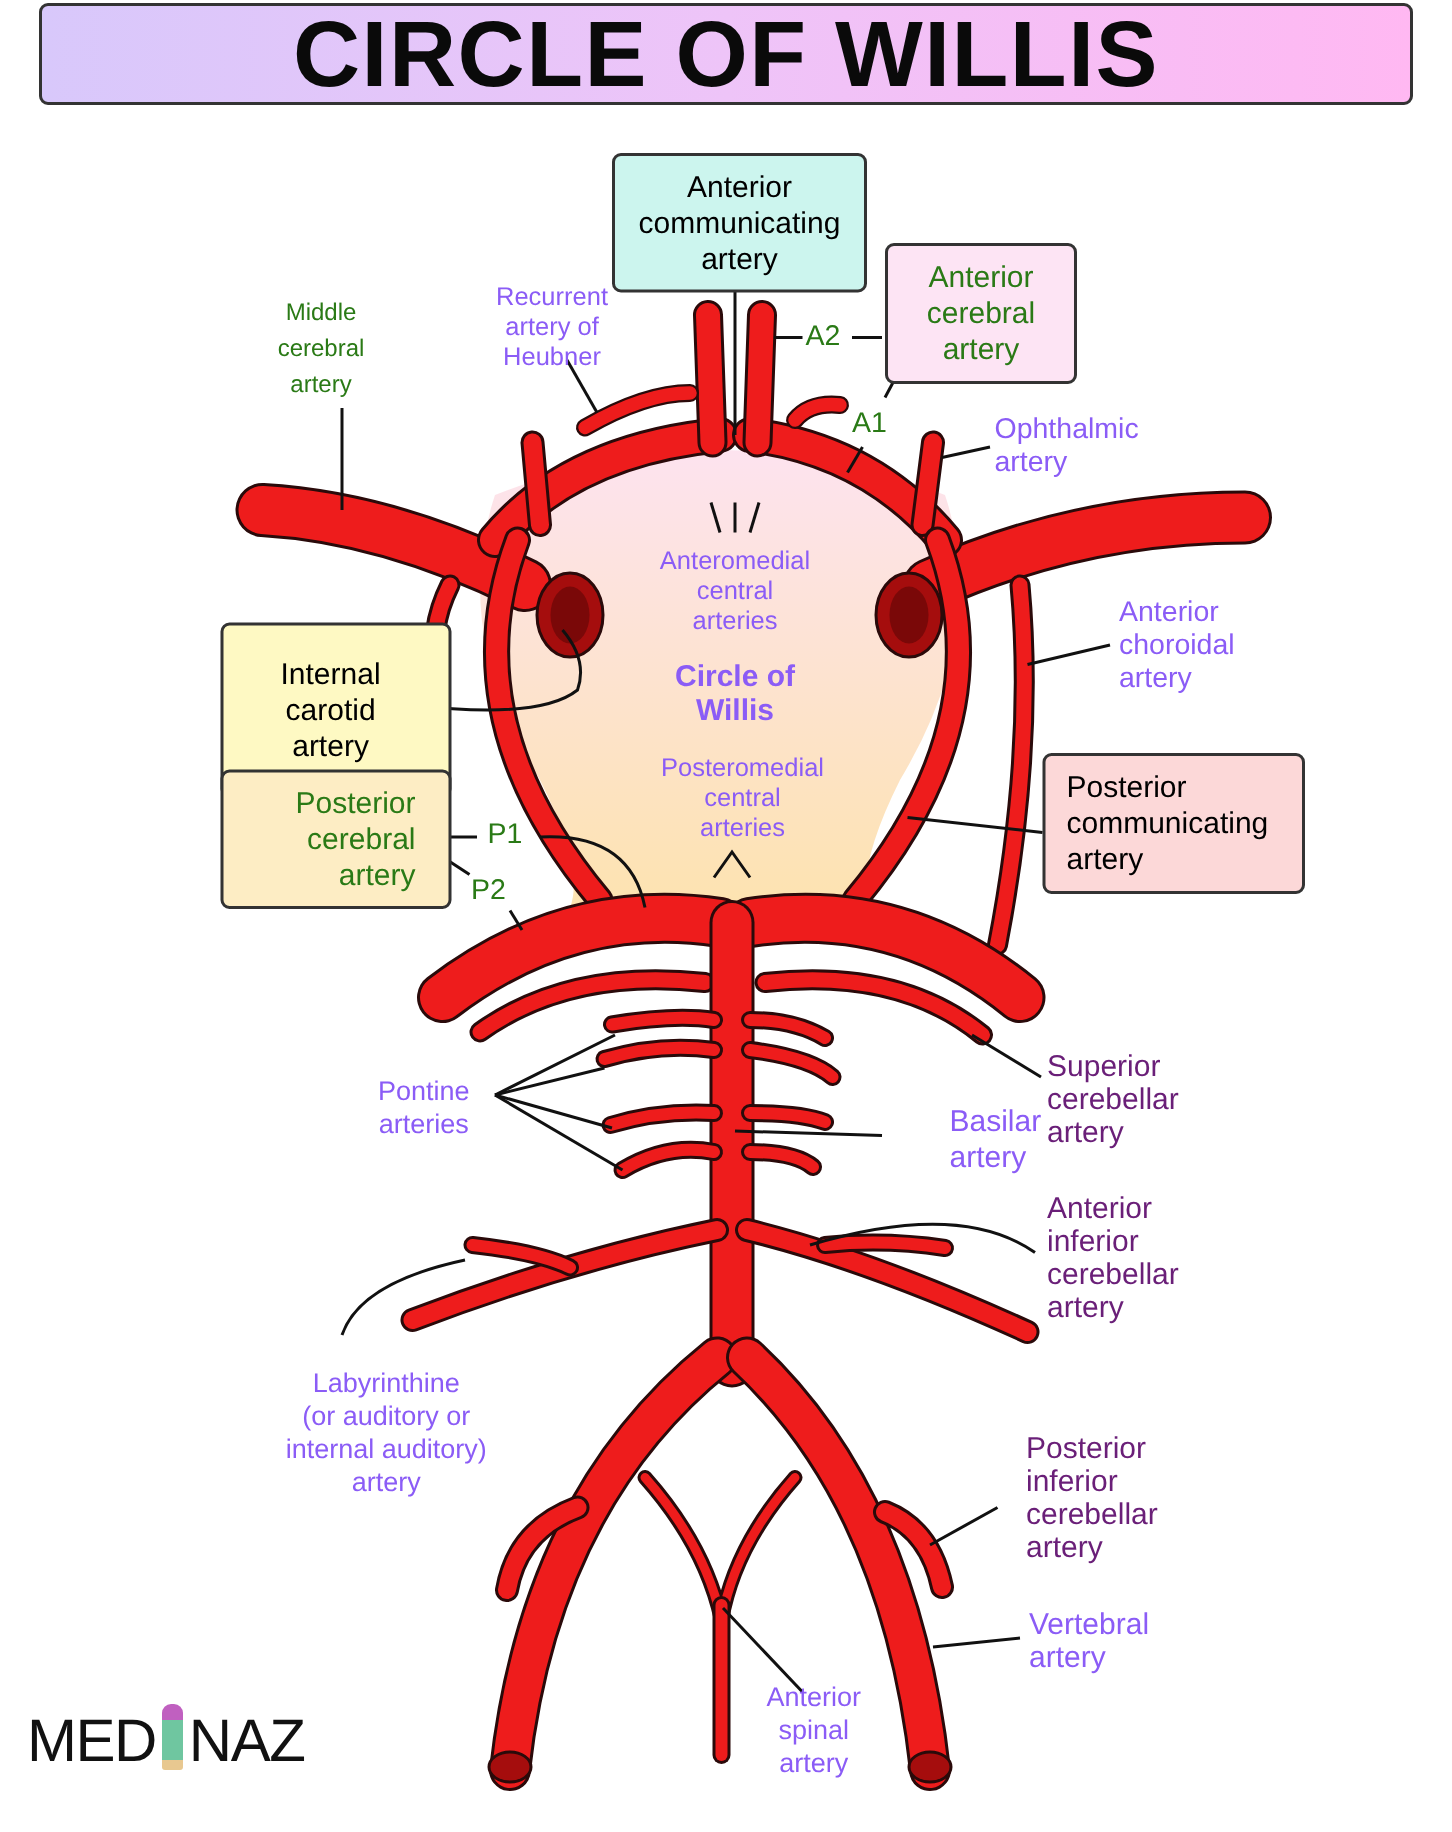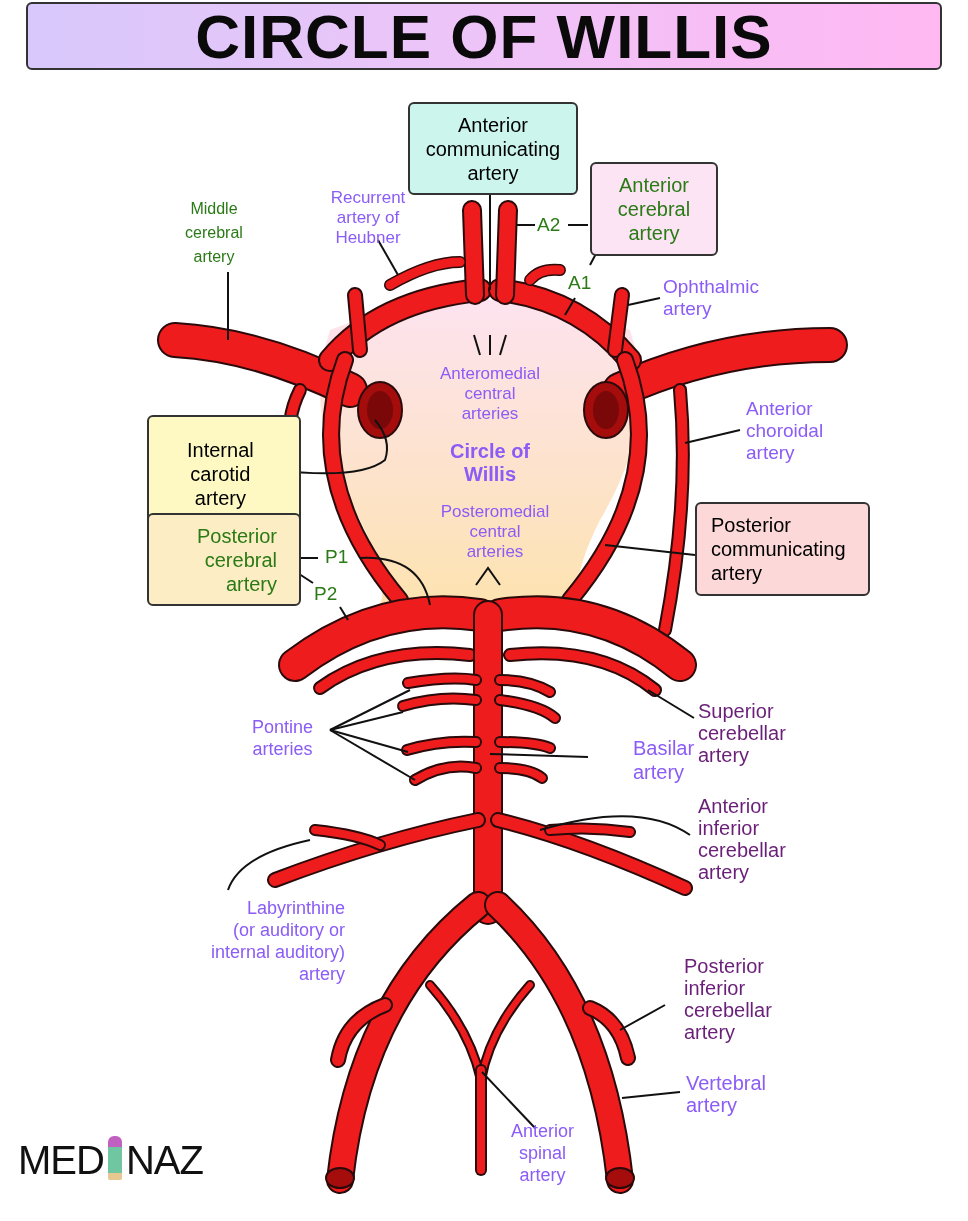"Labyrinthine" .r { margin-top: none -> 14px; text-align: right -> center }
